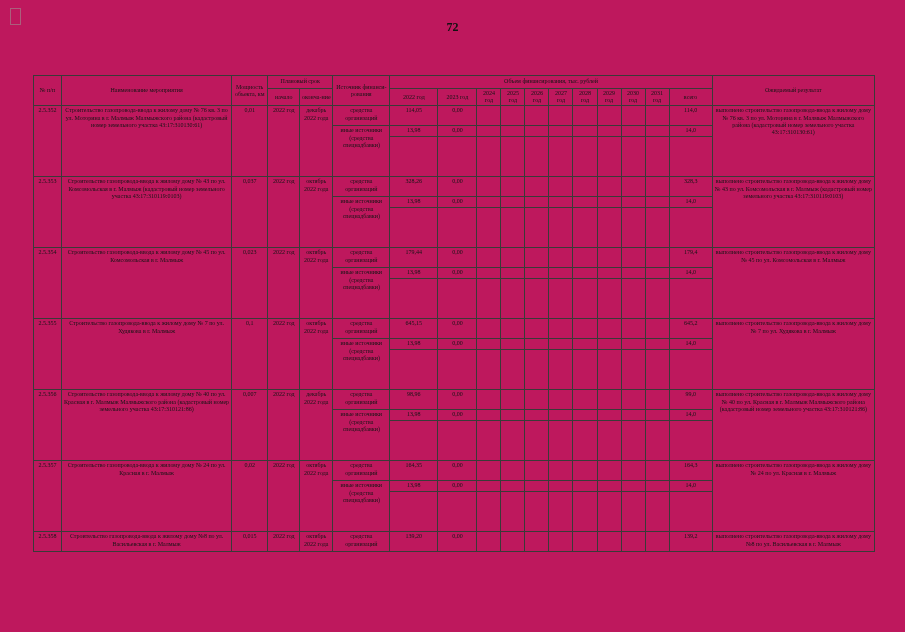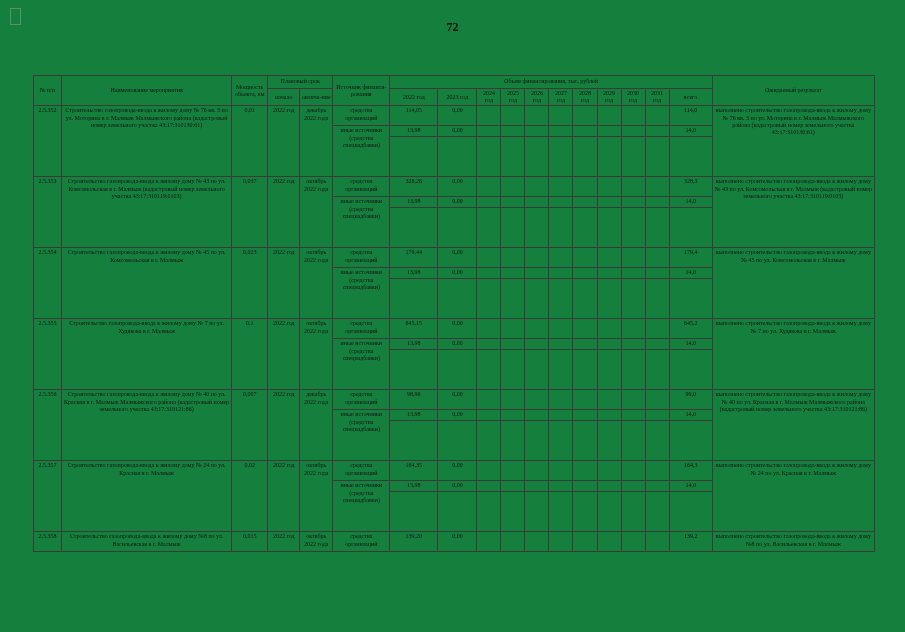"72" .page { background: #15803d -> #be185d }
